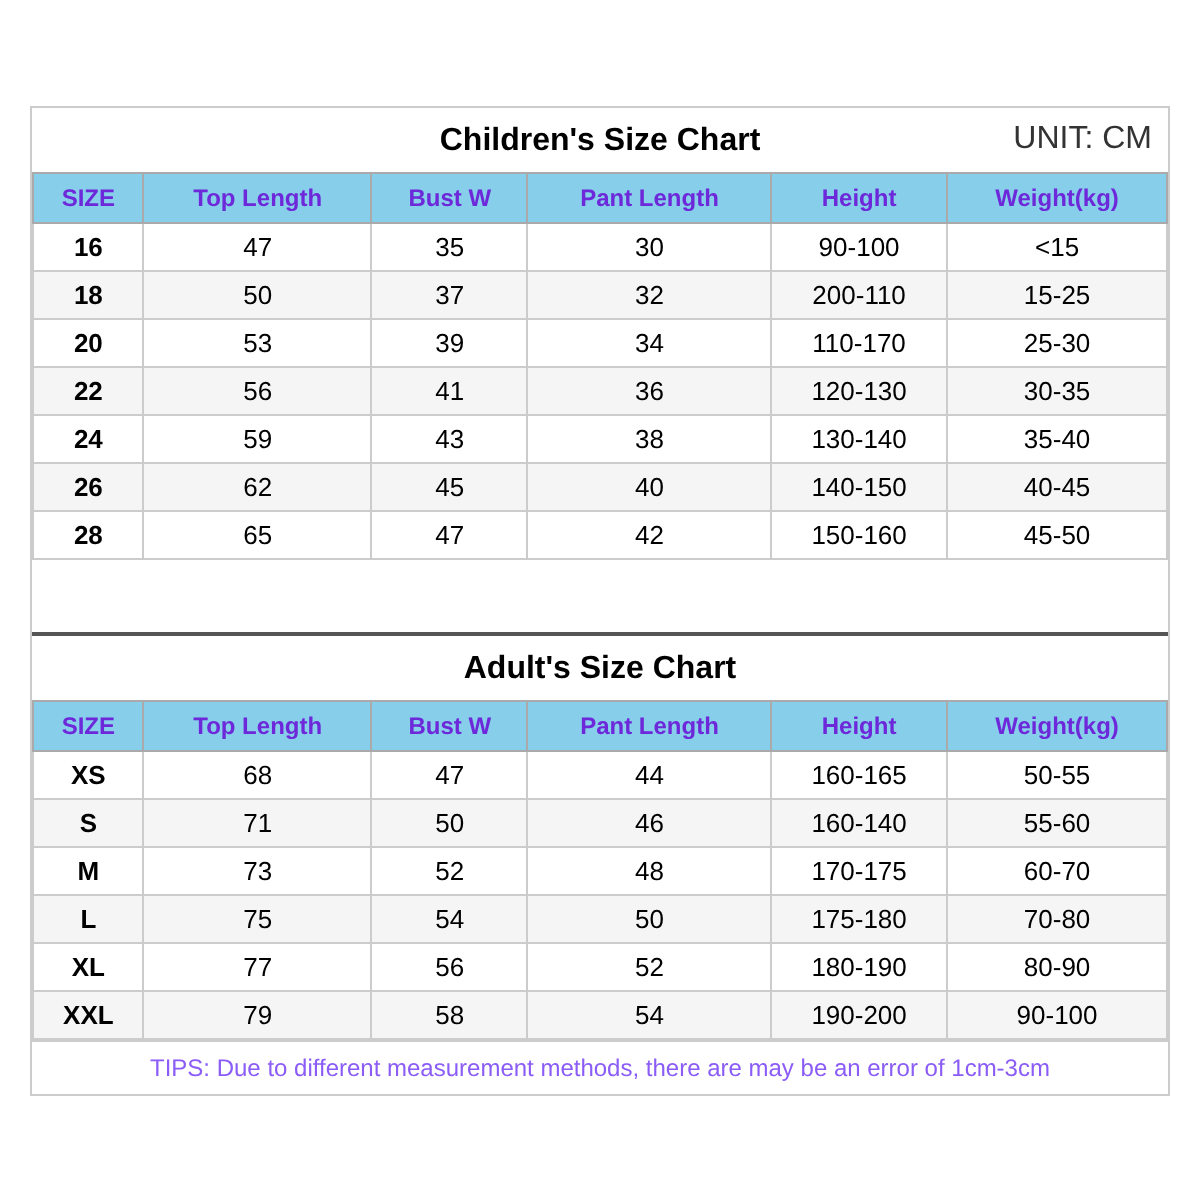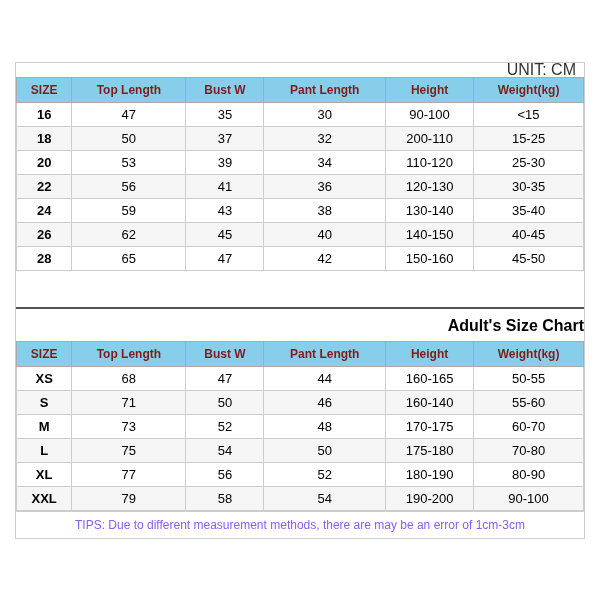"Children's Size Chart" span { html: none -> <span>Children's Size Chart</span> }
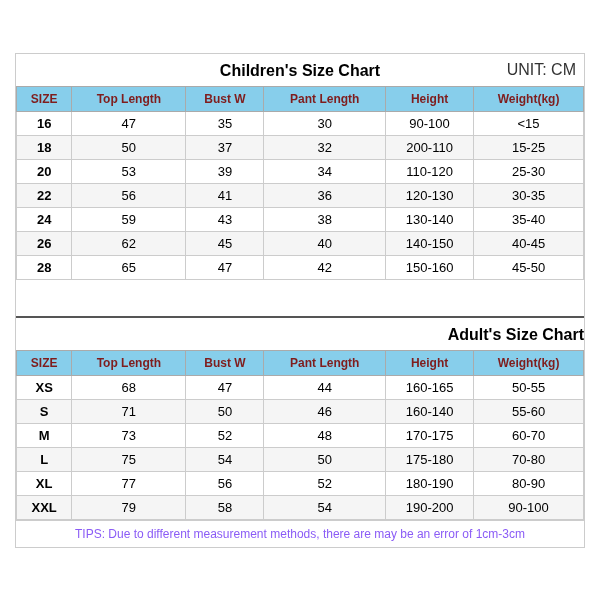"SIZE" th { color: #7f1d1d -> #6d28d9 }
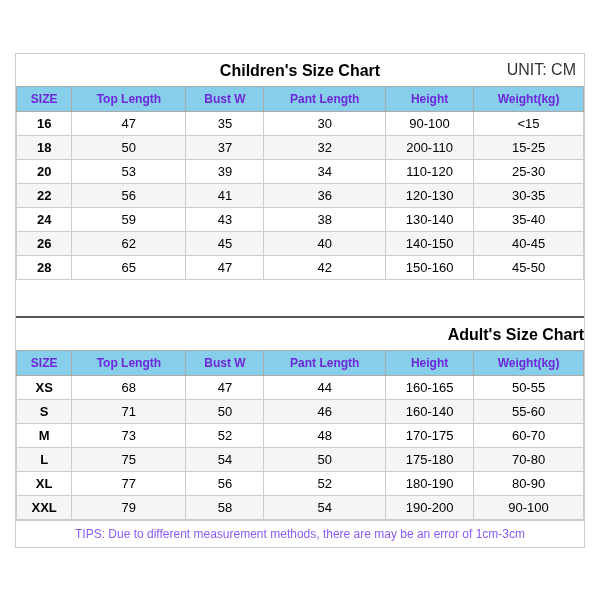"110-120" td { text: 110-120 -> 110-170 }
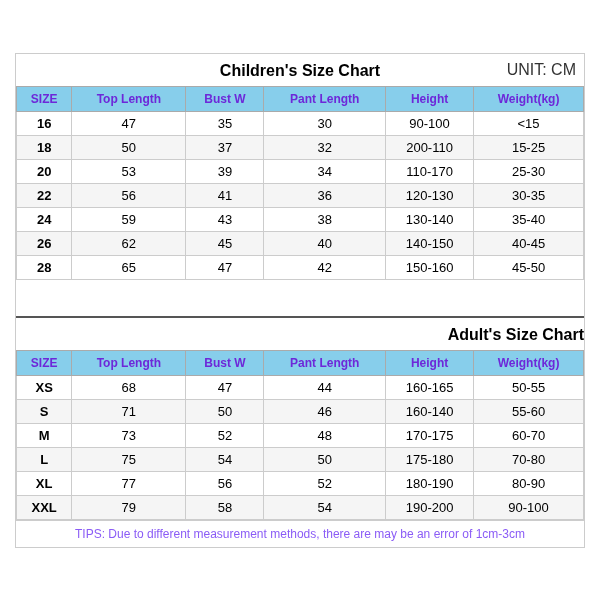"Adult's Size Chart" .adult-section-title { text-align: right -> center }
